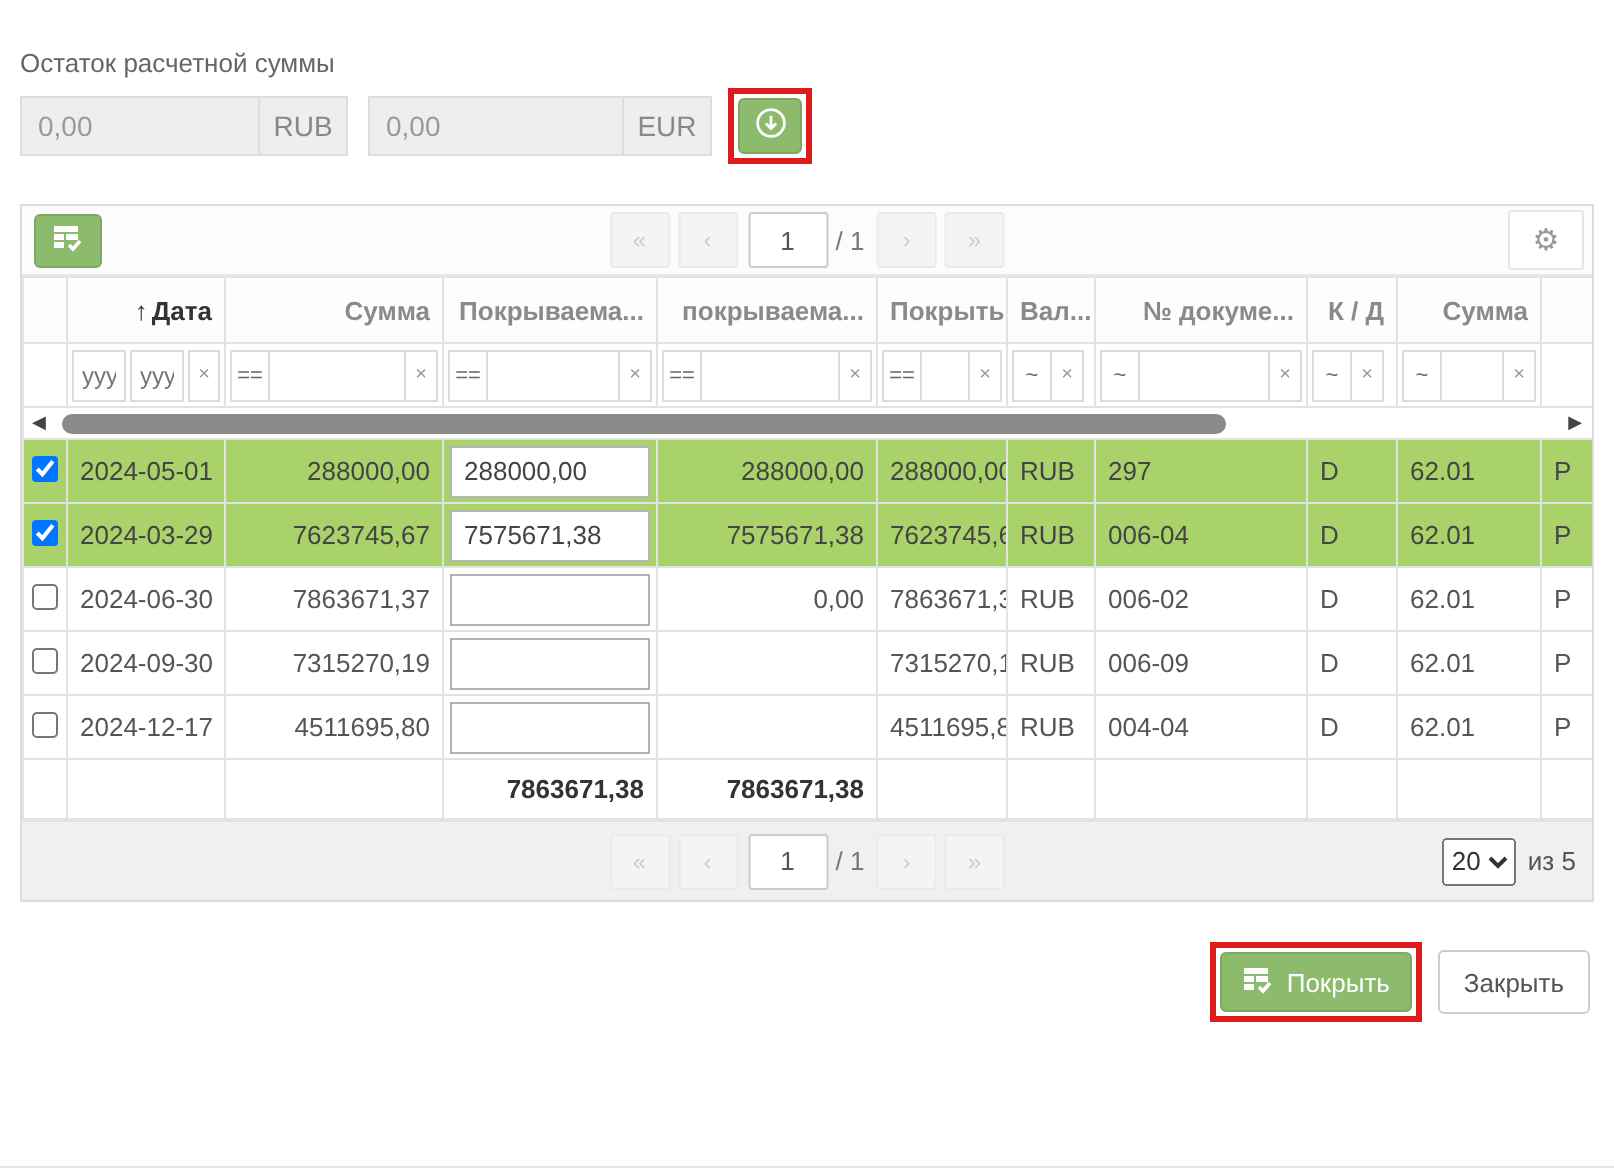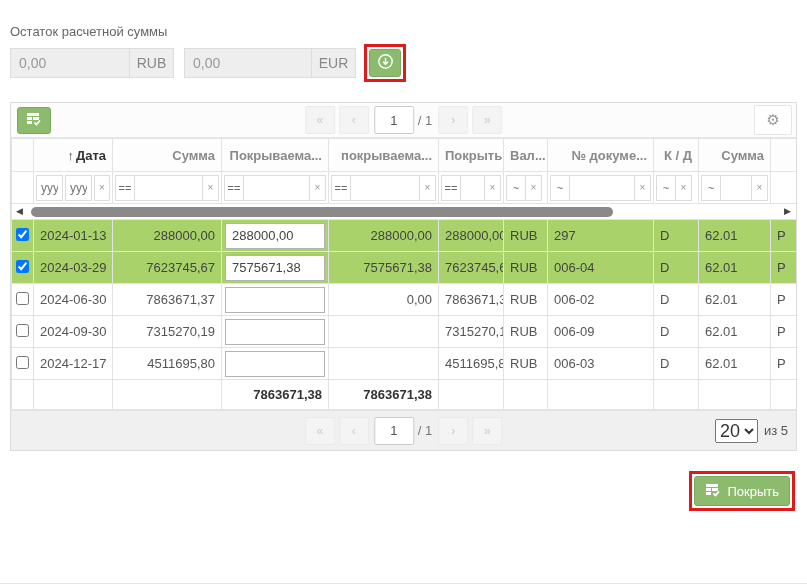"2024-01-13" td { text: 2024-01-13 -> 2024-05-01 }
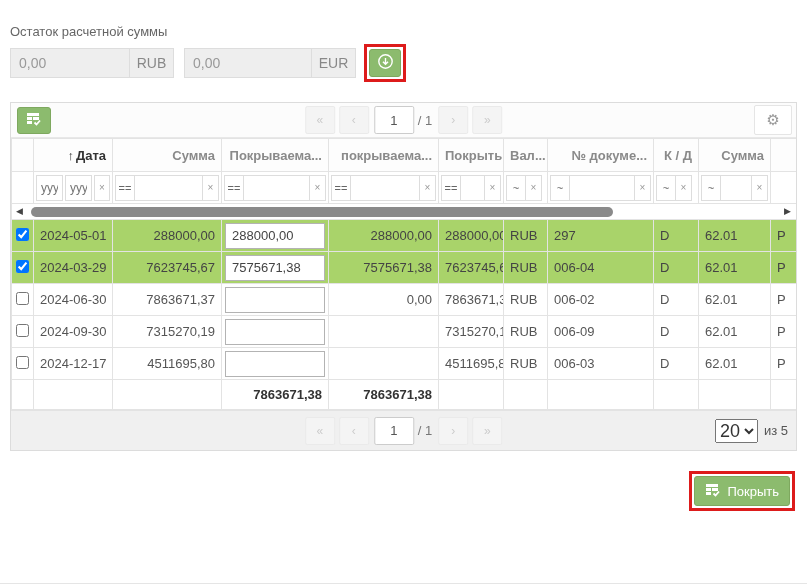"006-03" td { text: 006-03 -> 004-04 }
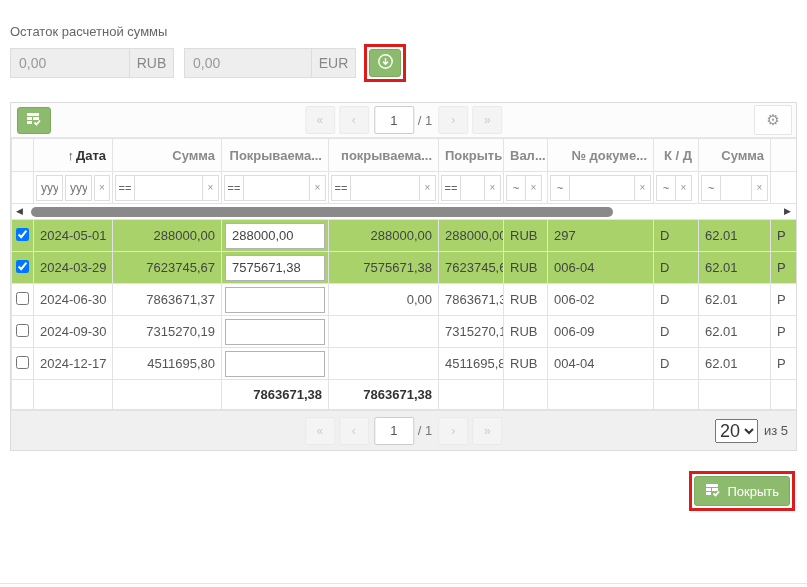"20" .size-select { font-size: 18px -> 13px }
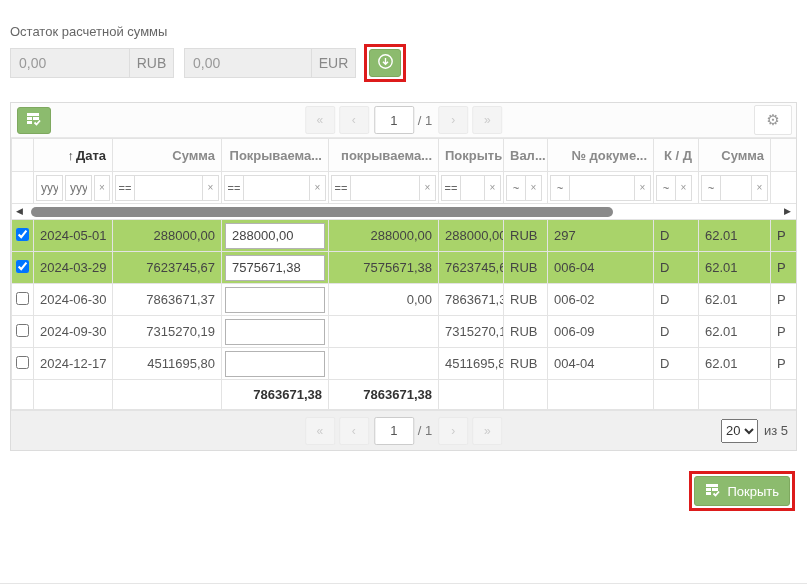"Закрыть" button.btn-close2 { html: none -> <button>Закрыть</button> }
